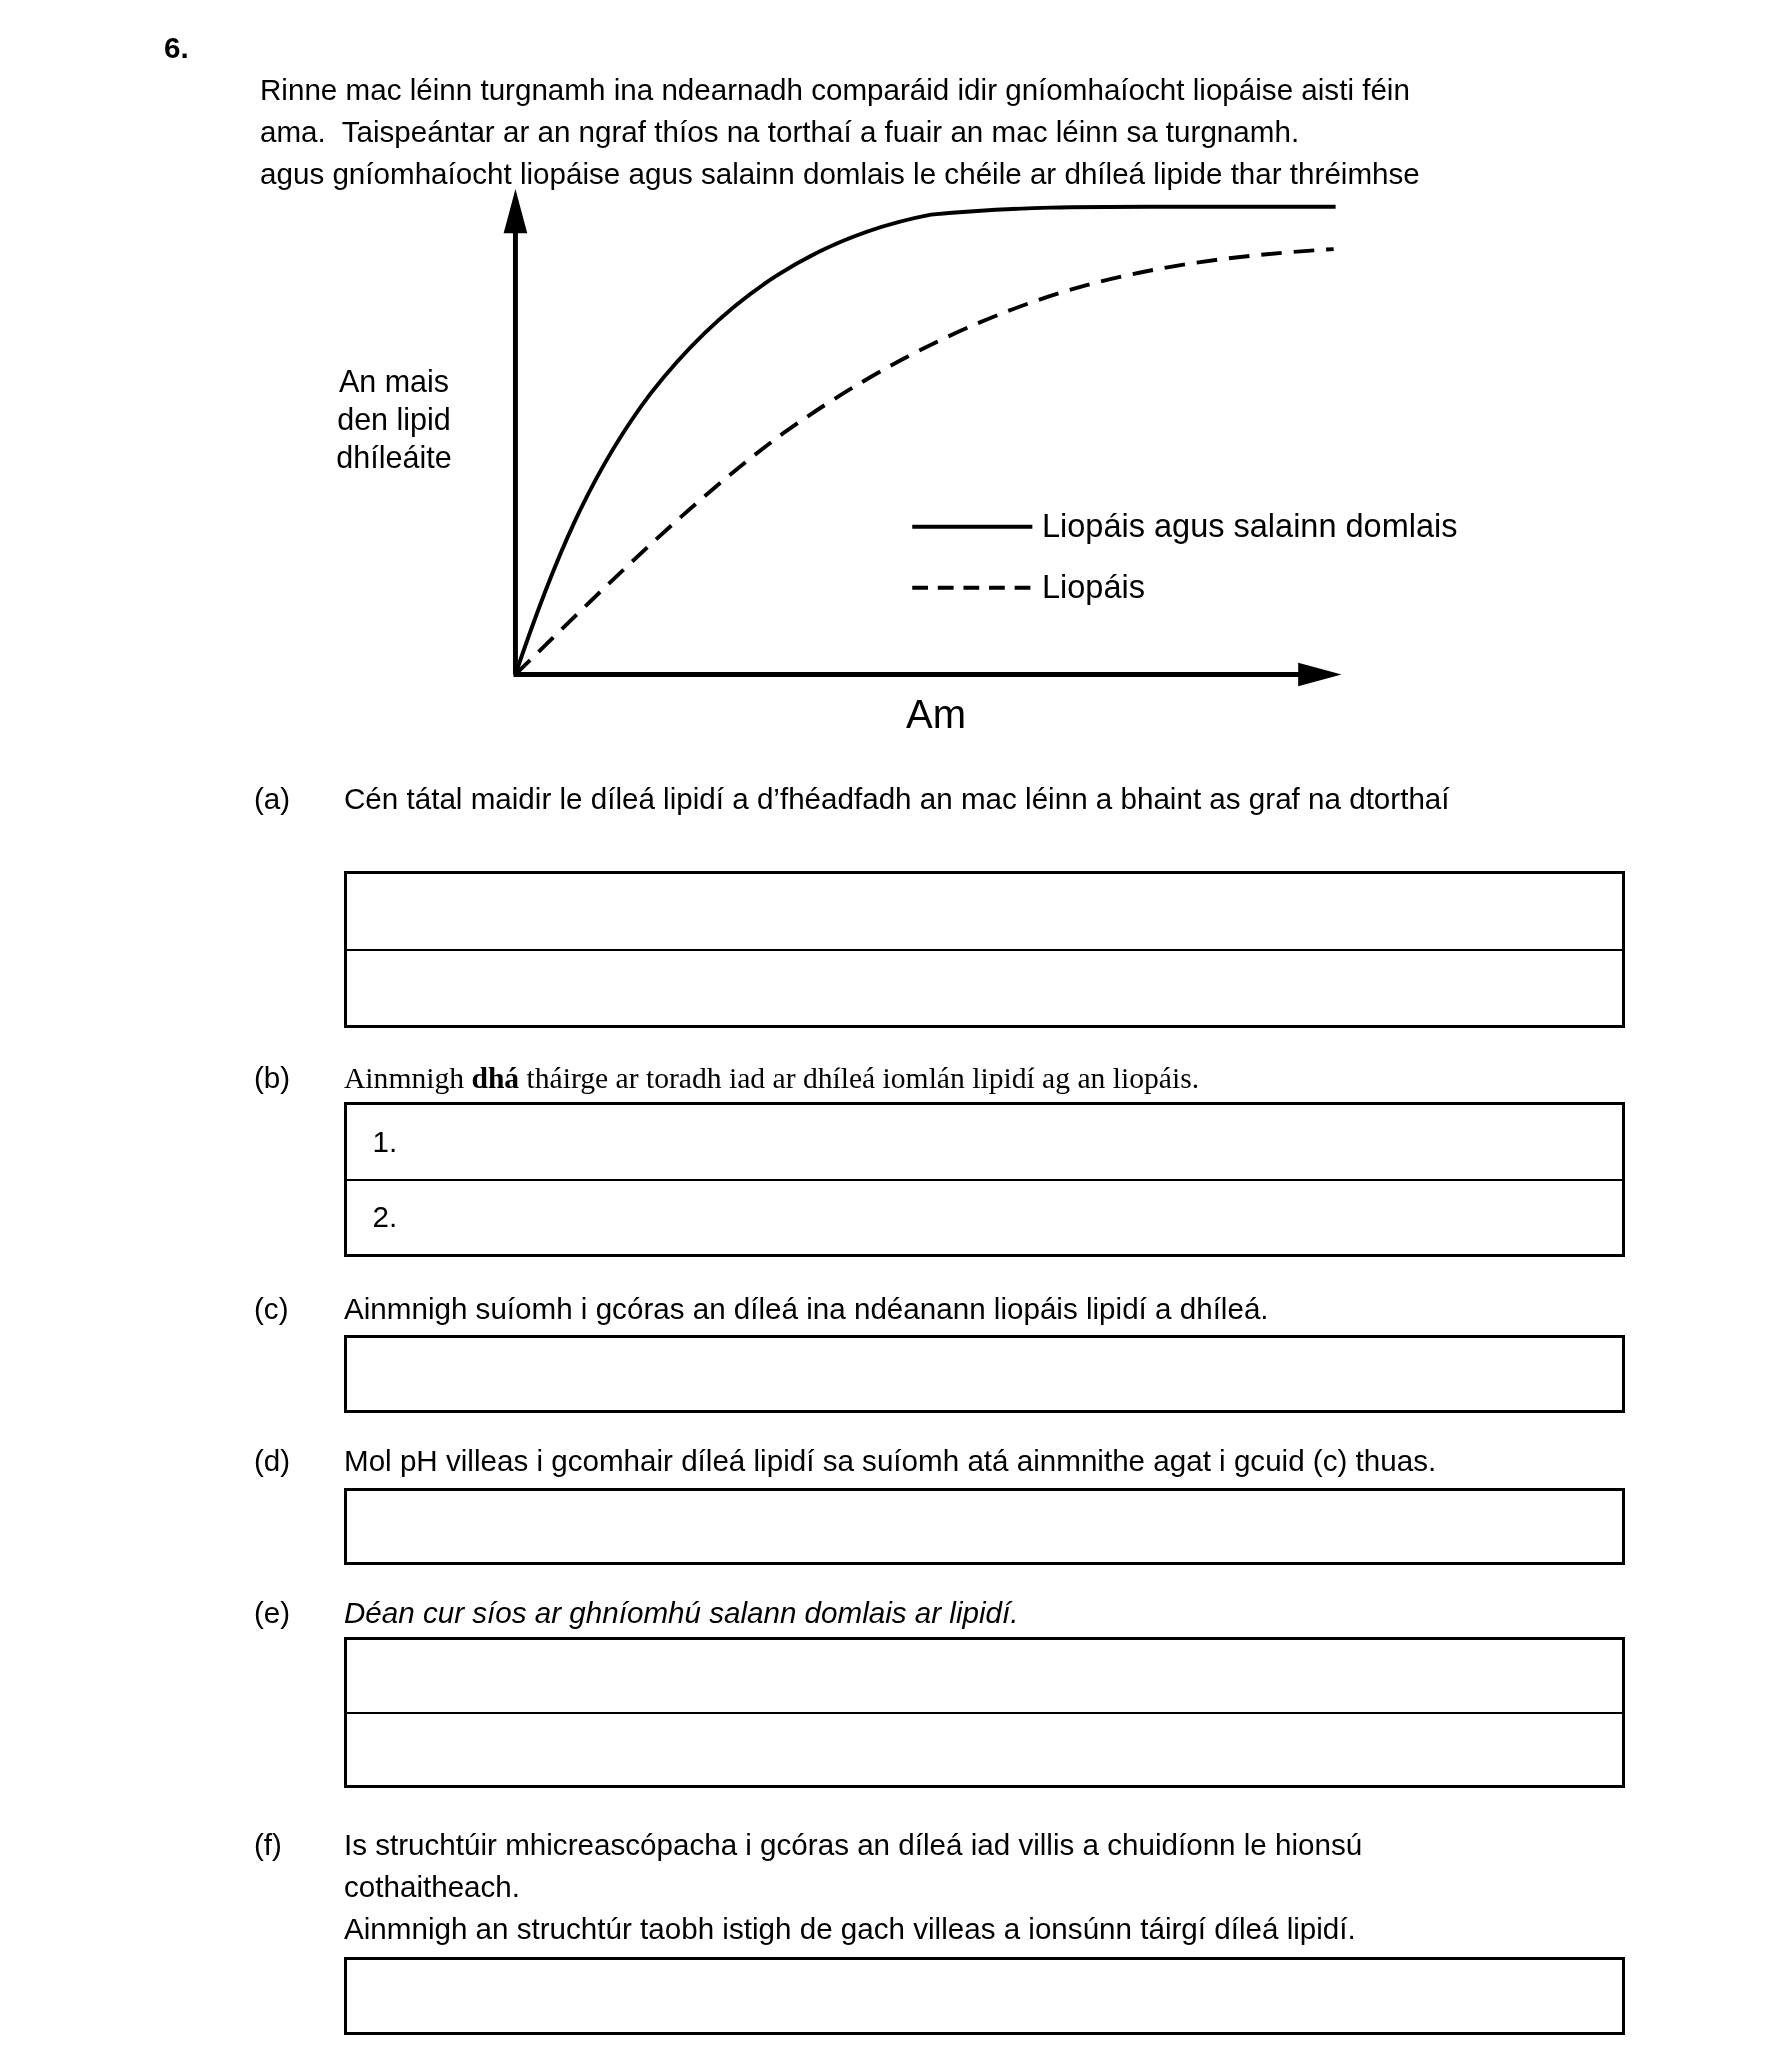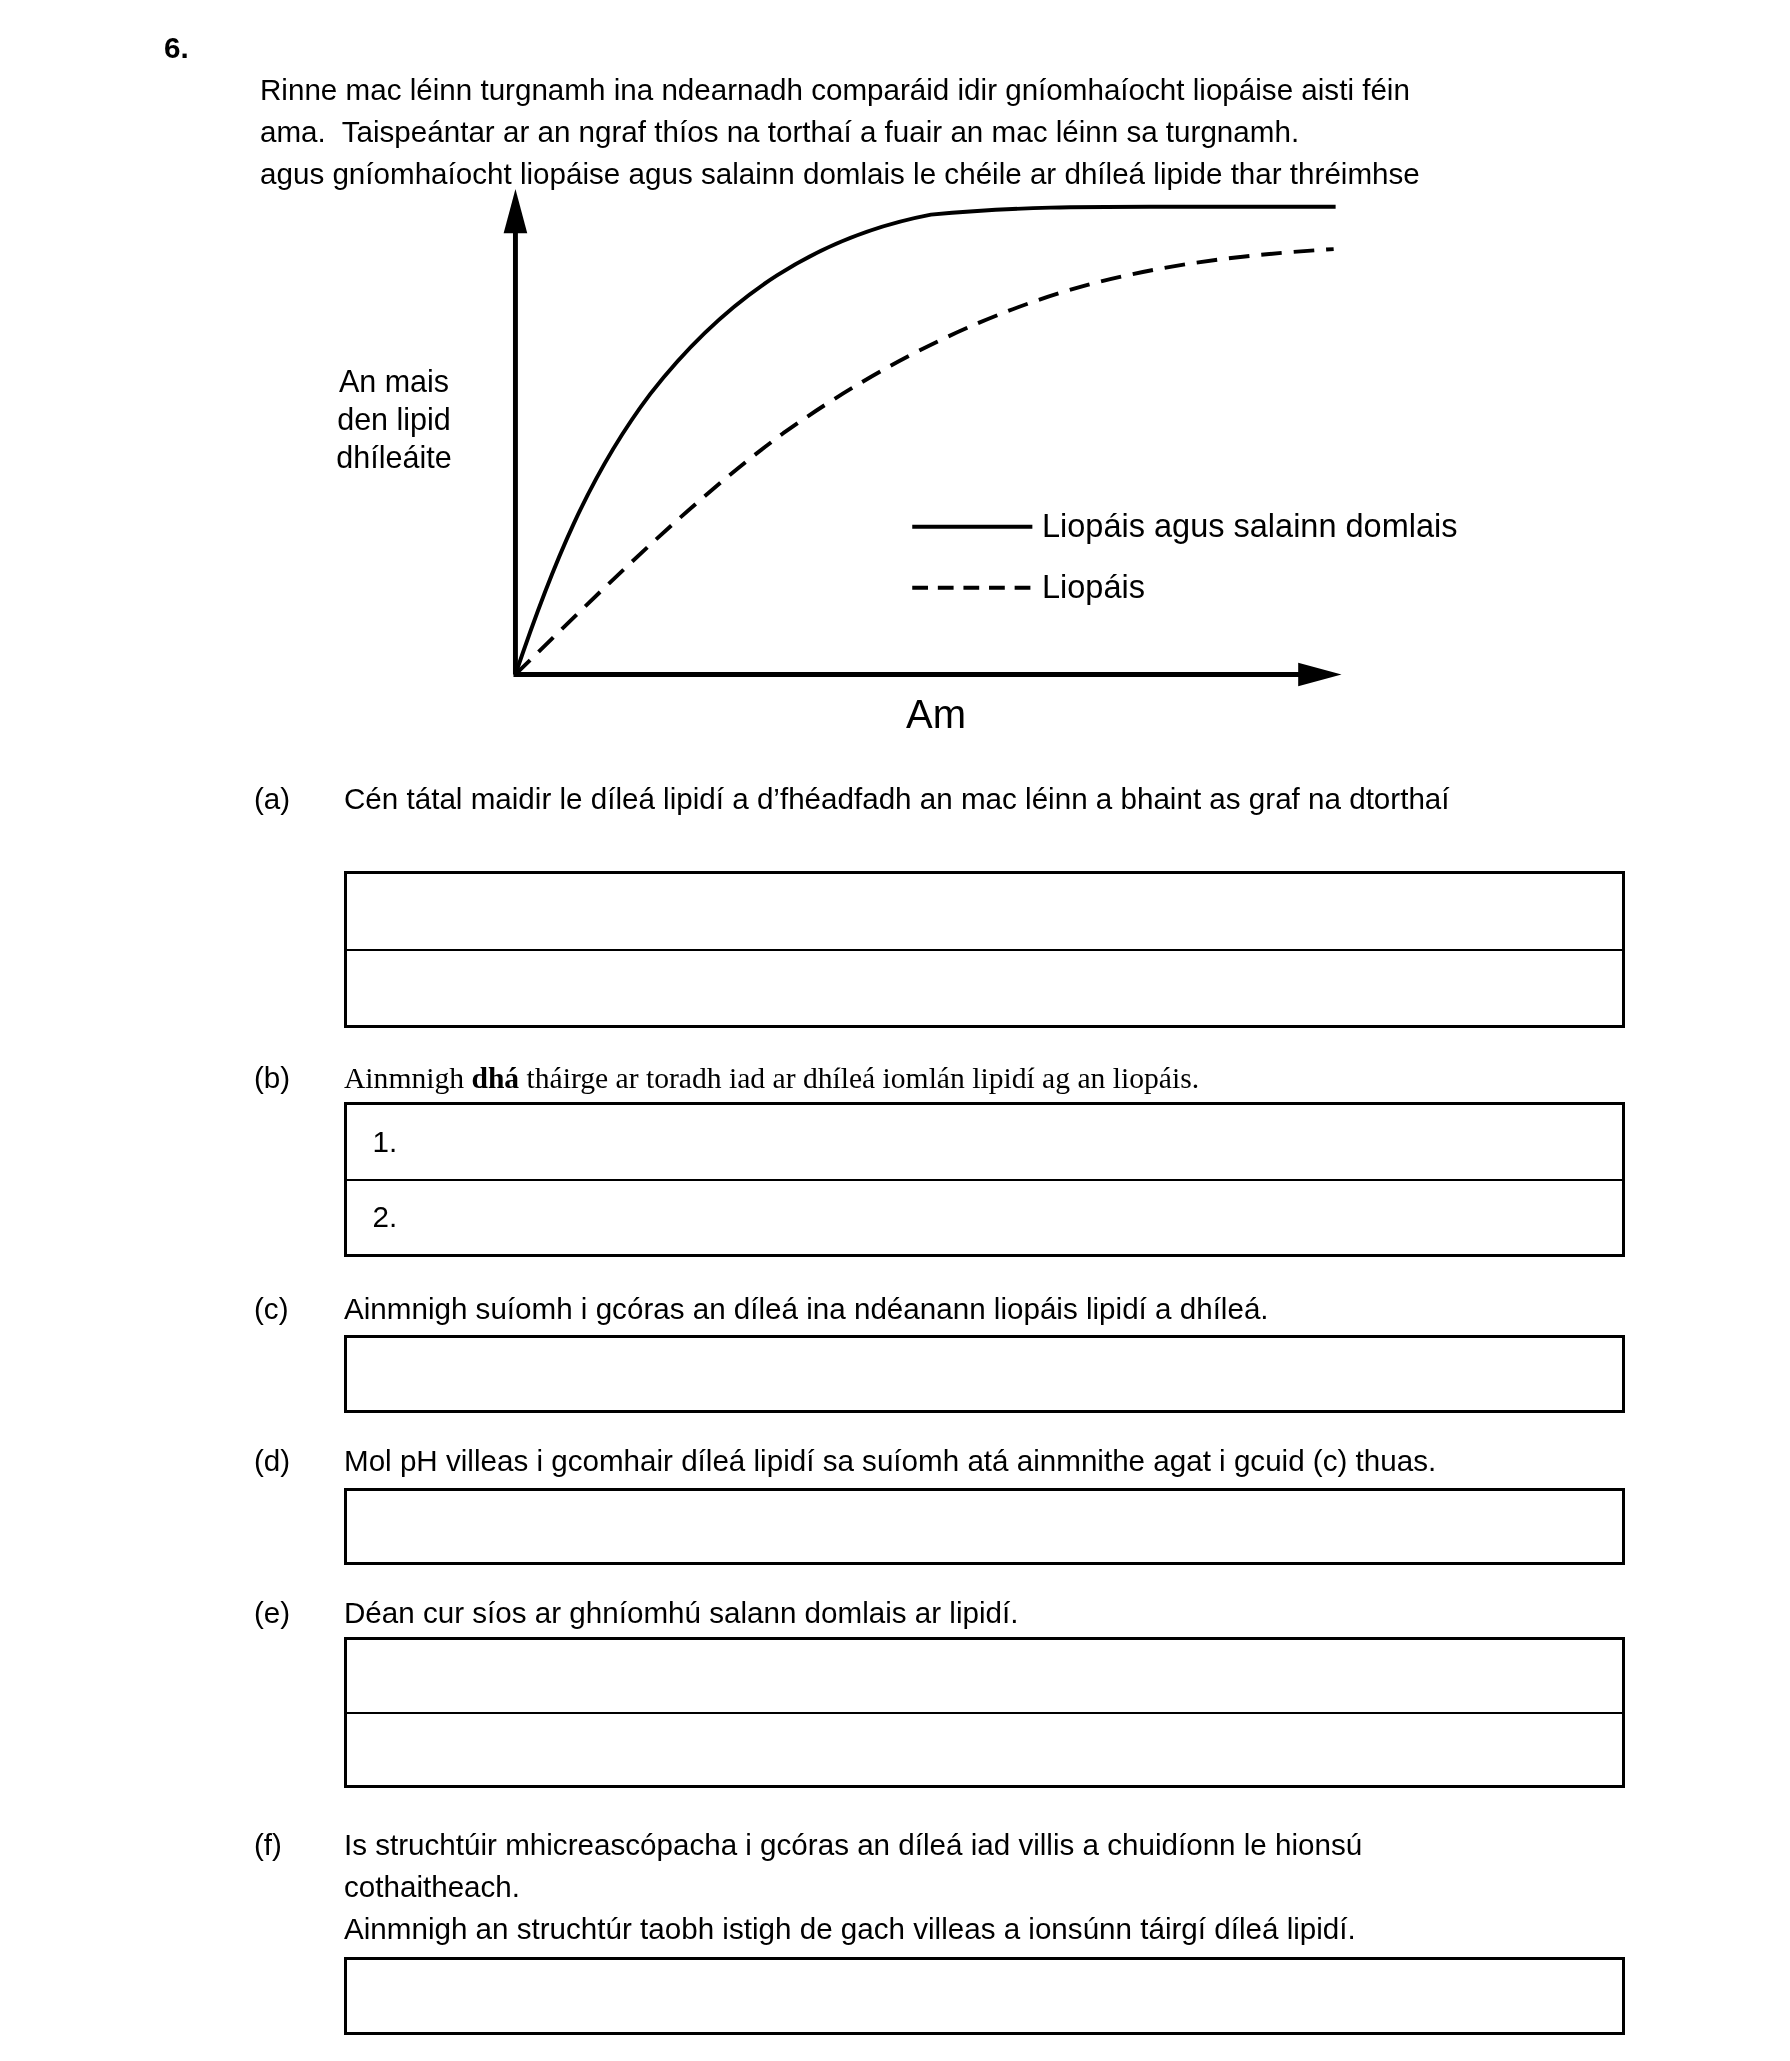"Déan cur síos ar ghníomhú" div.abs { font-style: none -> italic }
